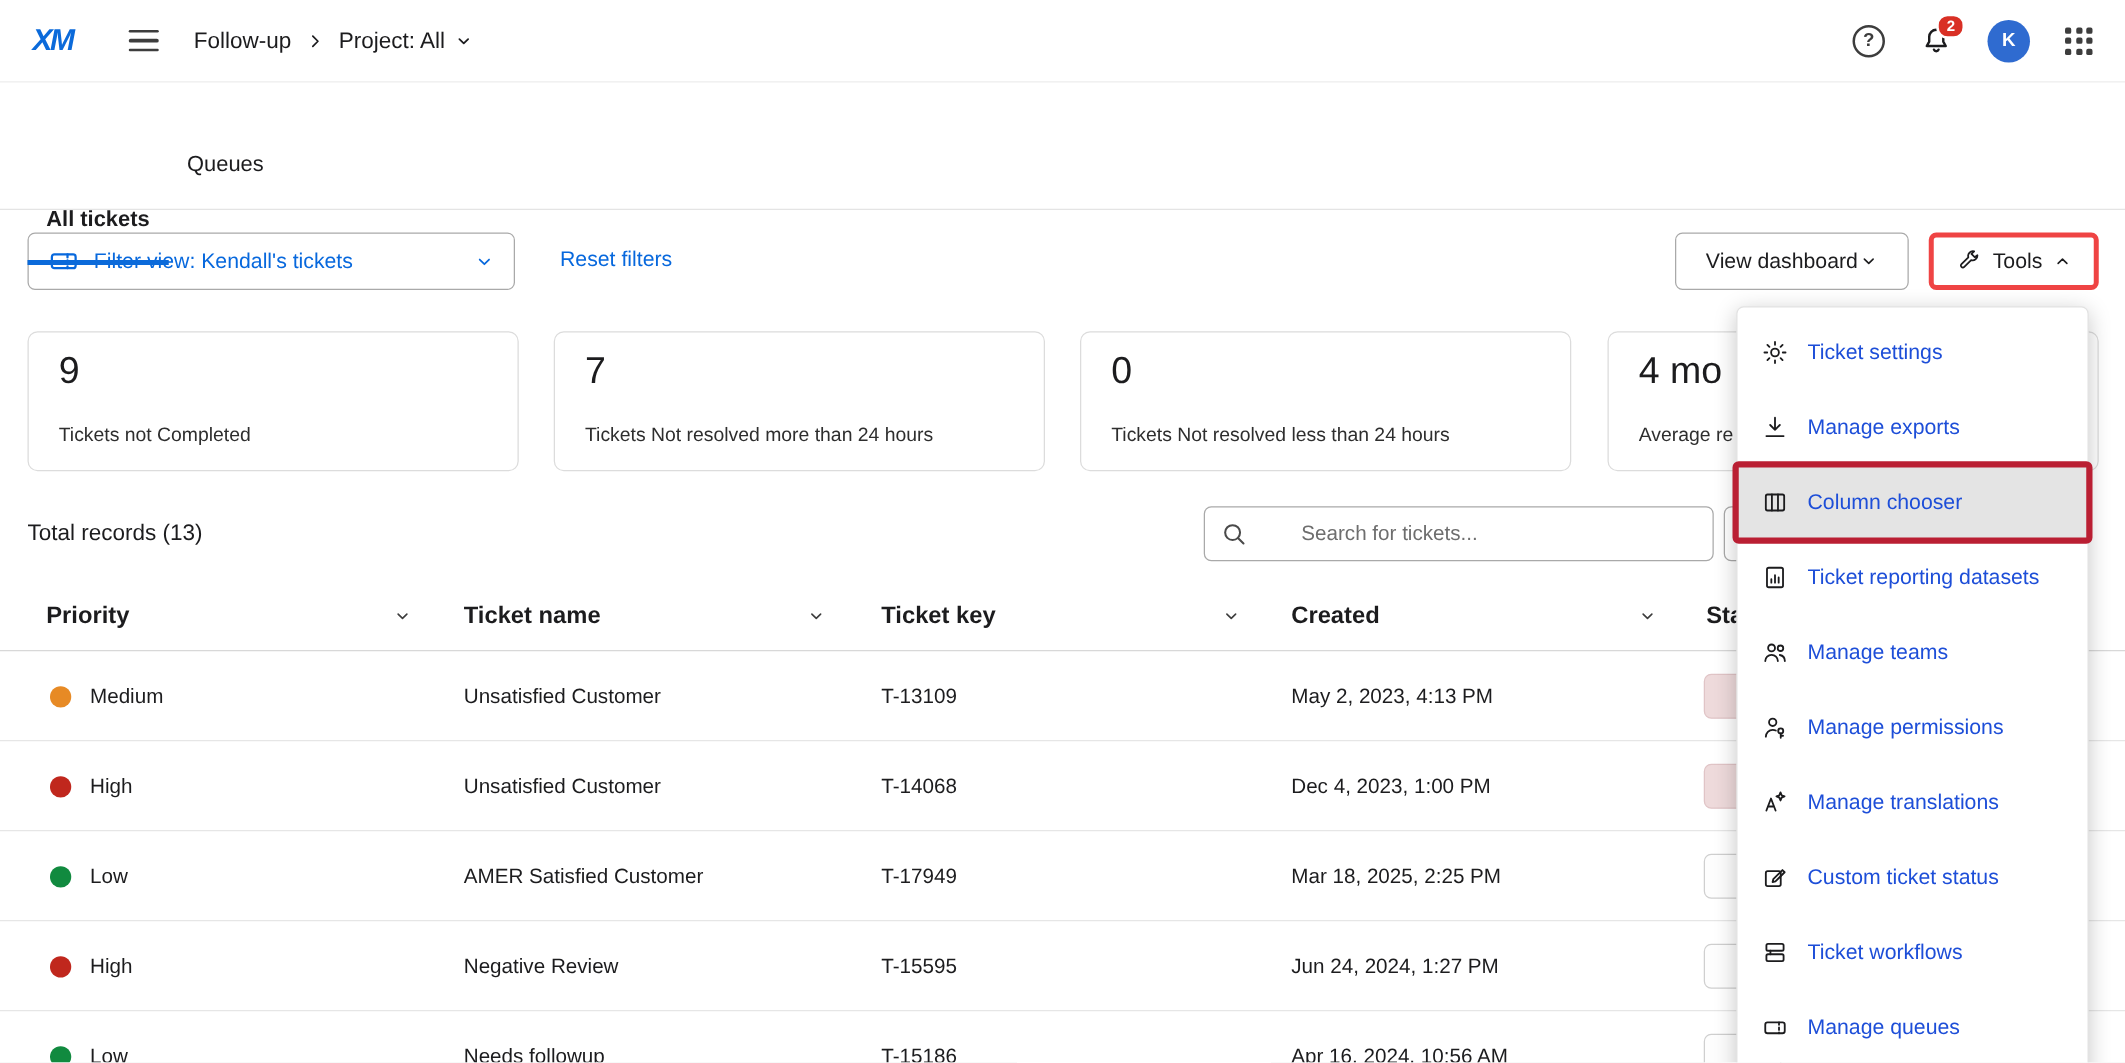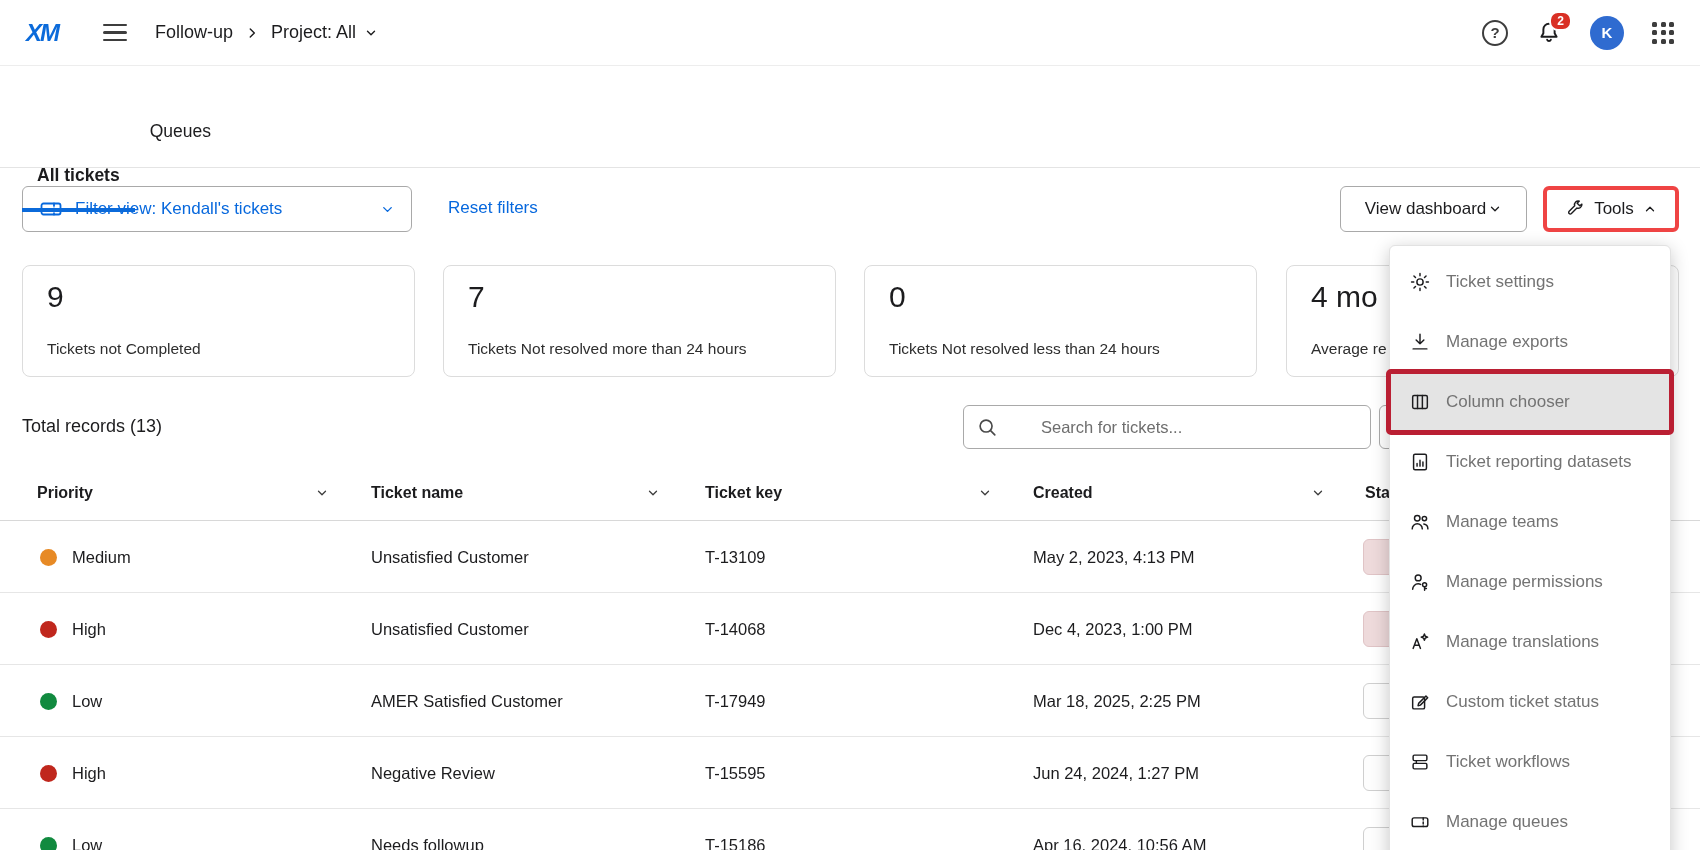"Ticket settings" .menu-item { color: #737373 -> #1d4ed8 }
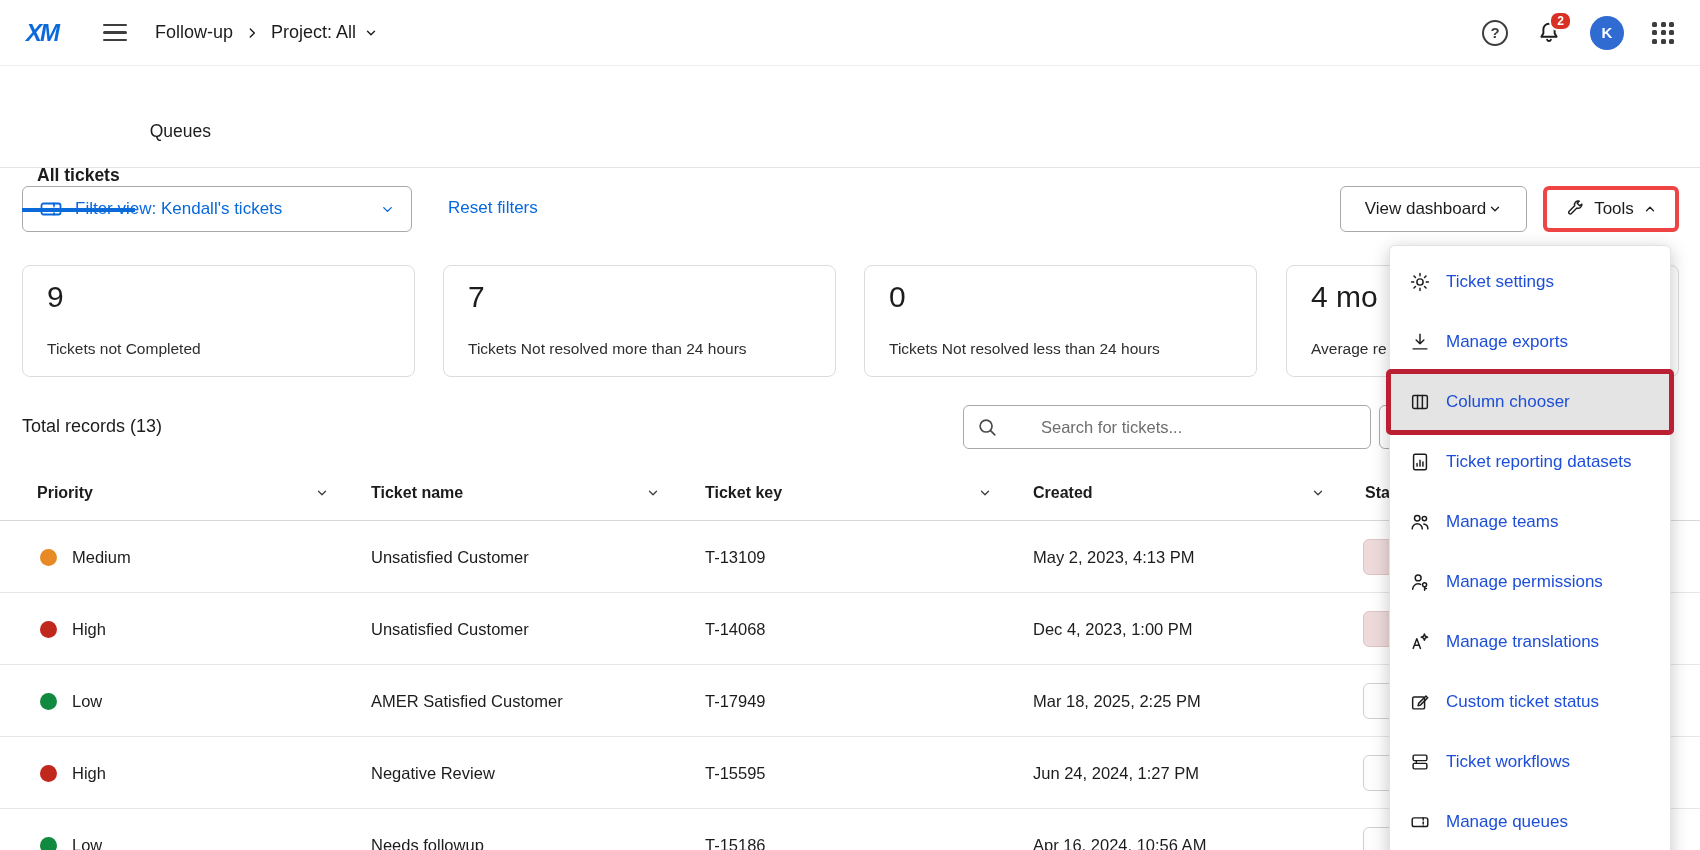"Priority" .col-h { font-size: 16px -> 19px }
